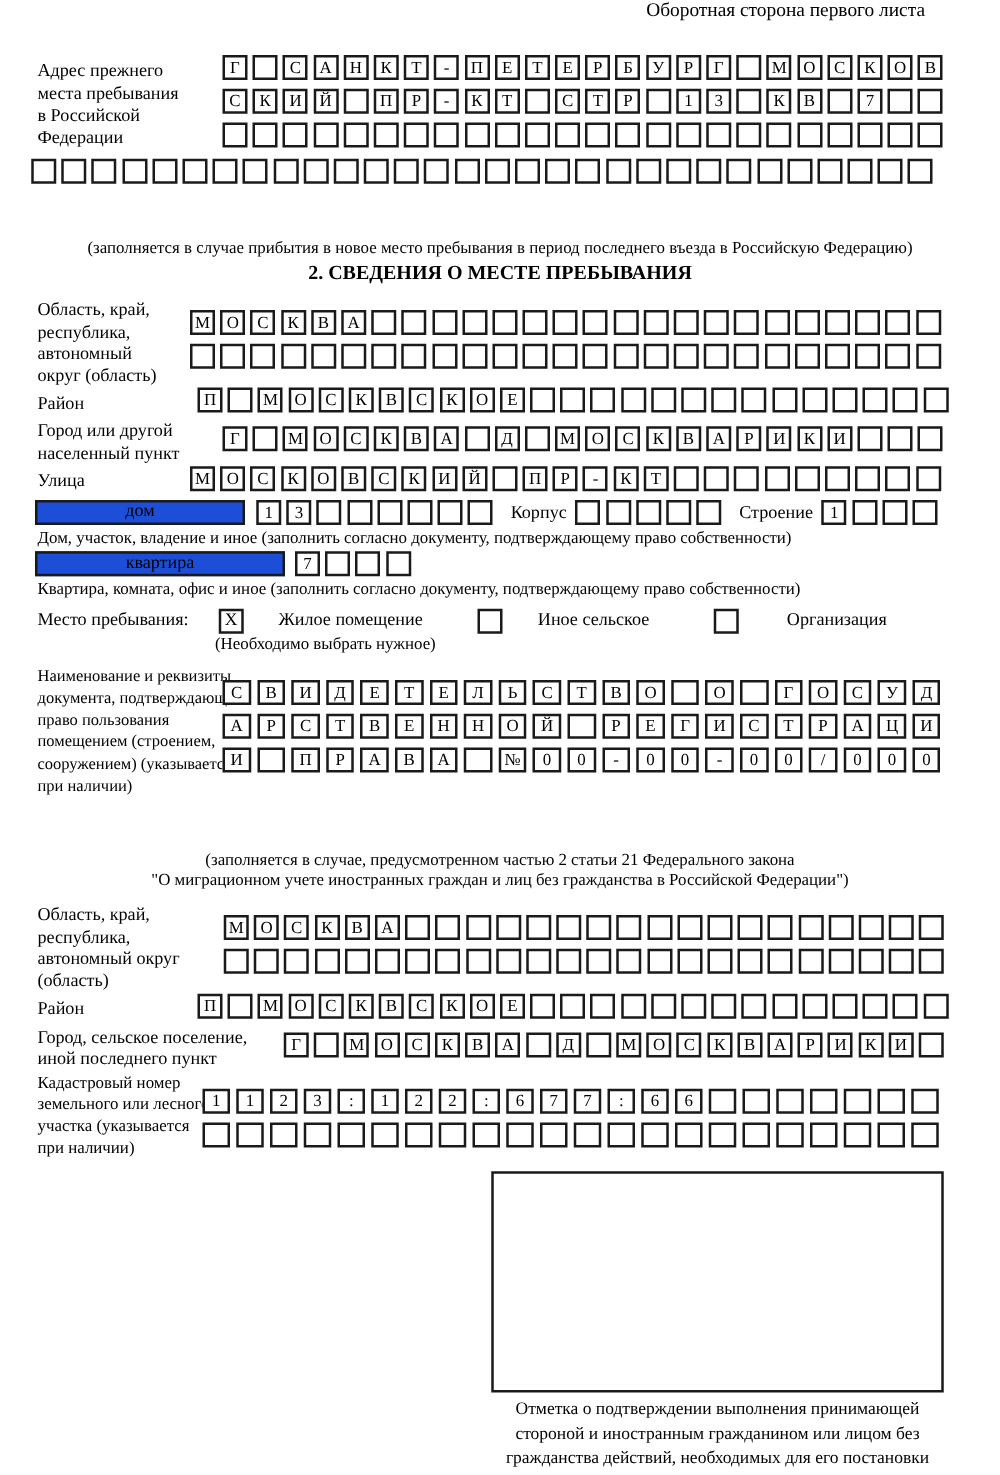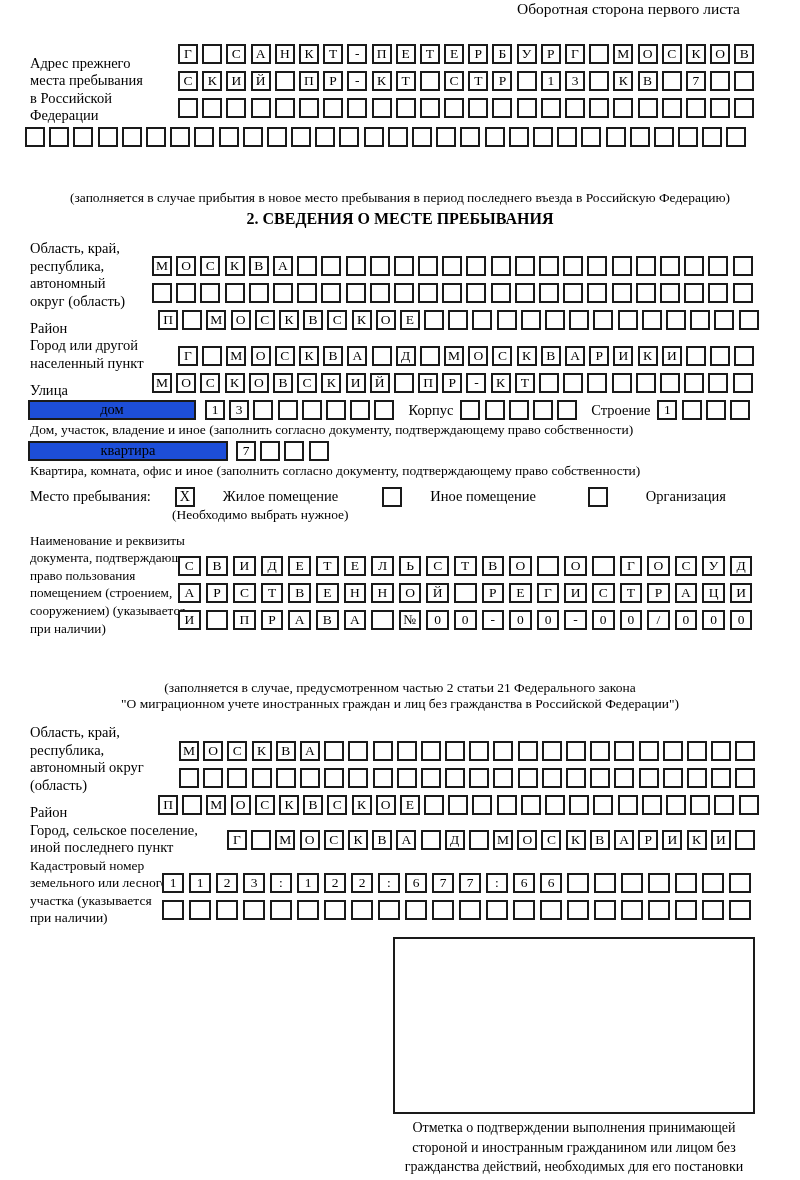"Адрес прежнего" .frow { align-items: flex-end -> center }
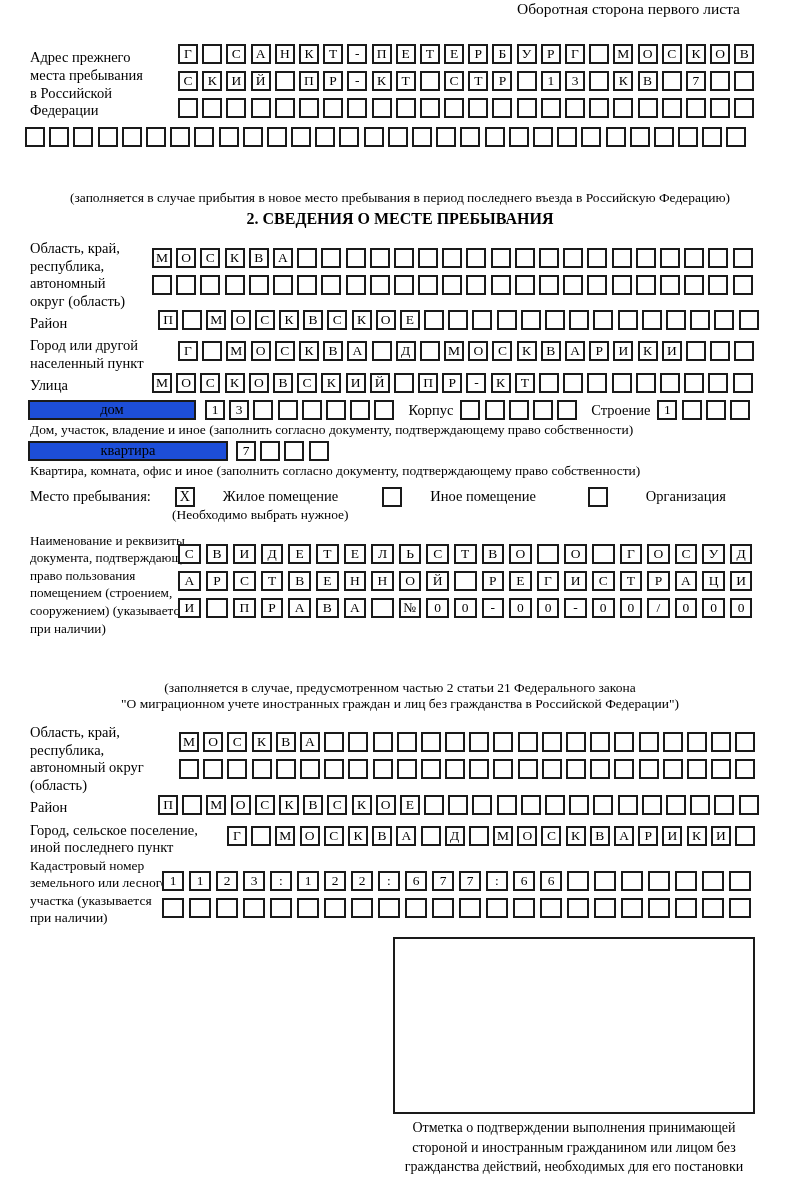"Иное помещение" span { text: помещение -> сельское }
